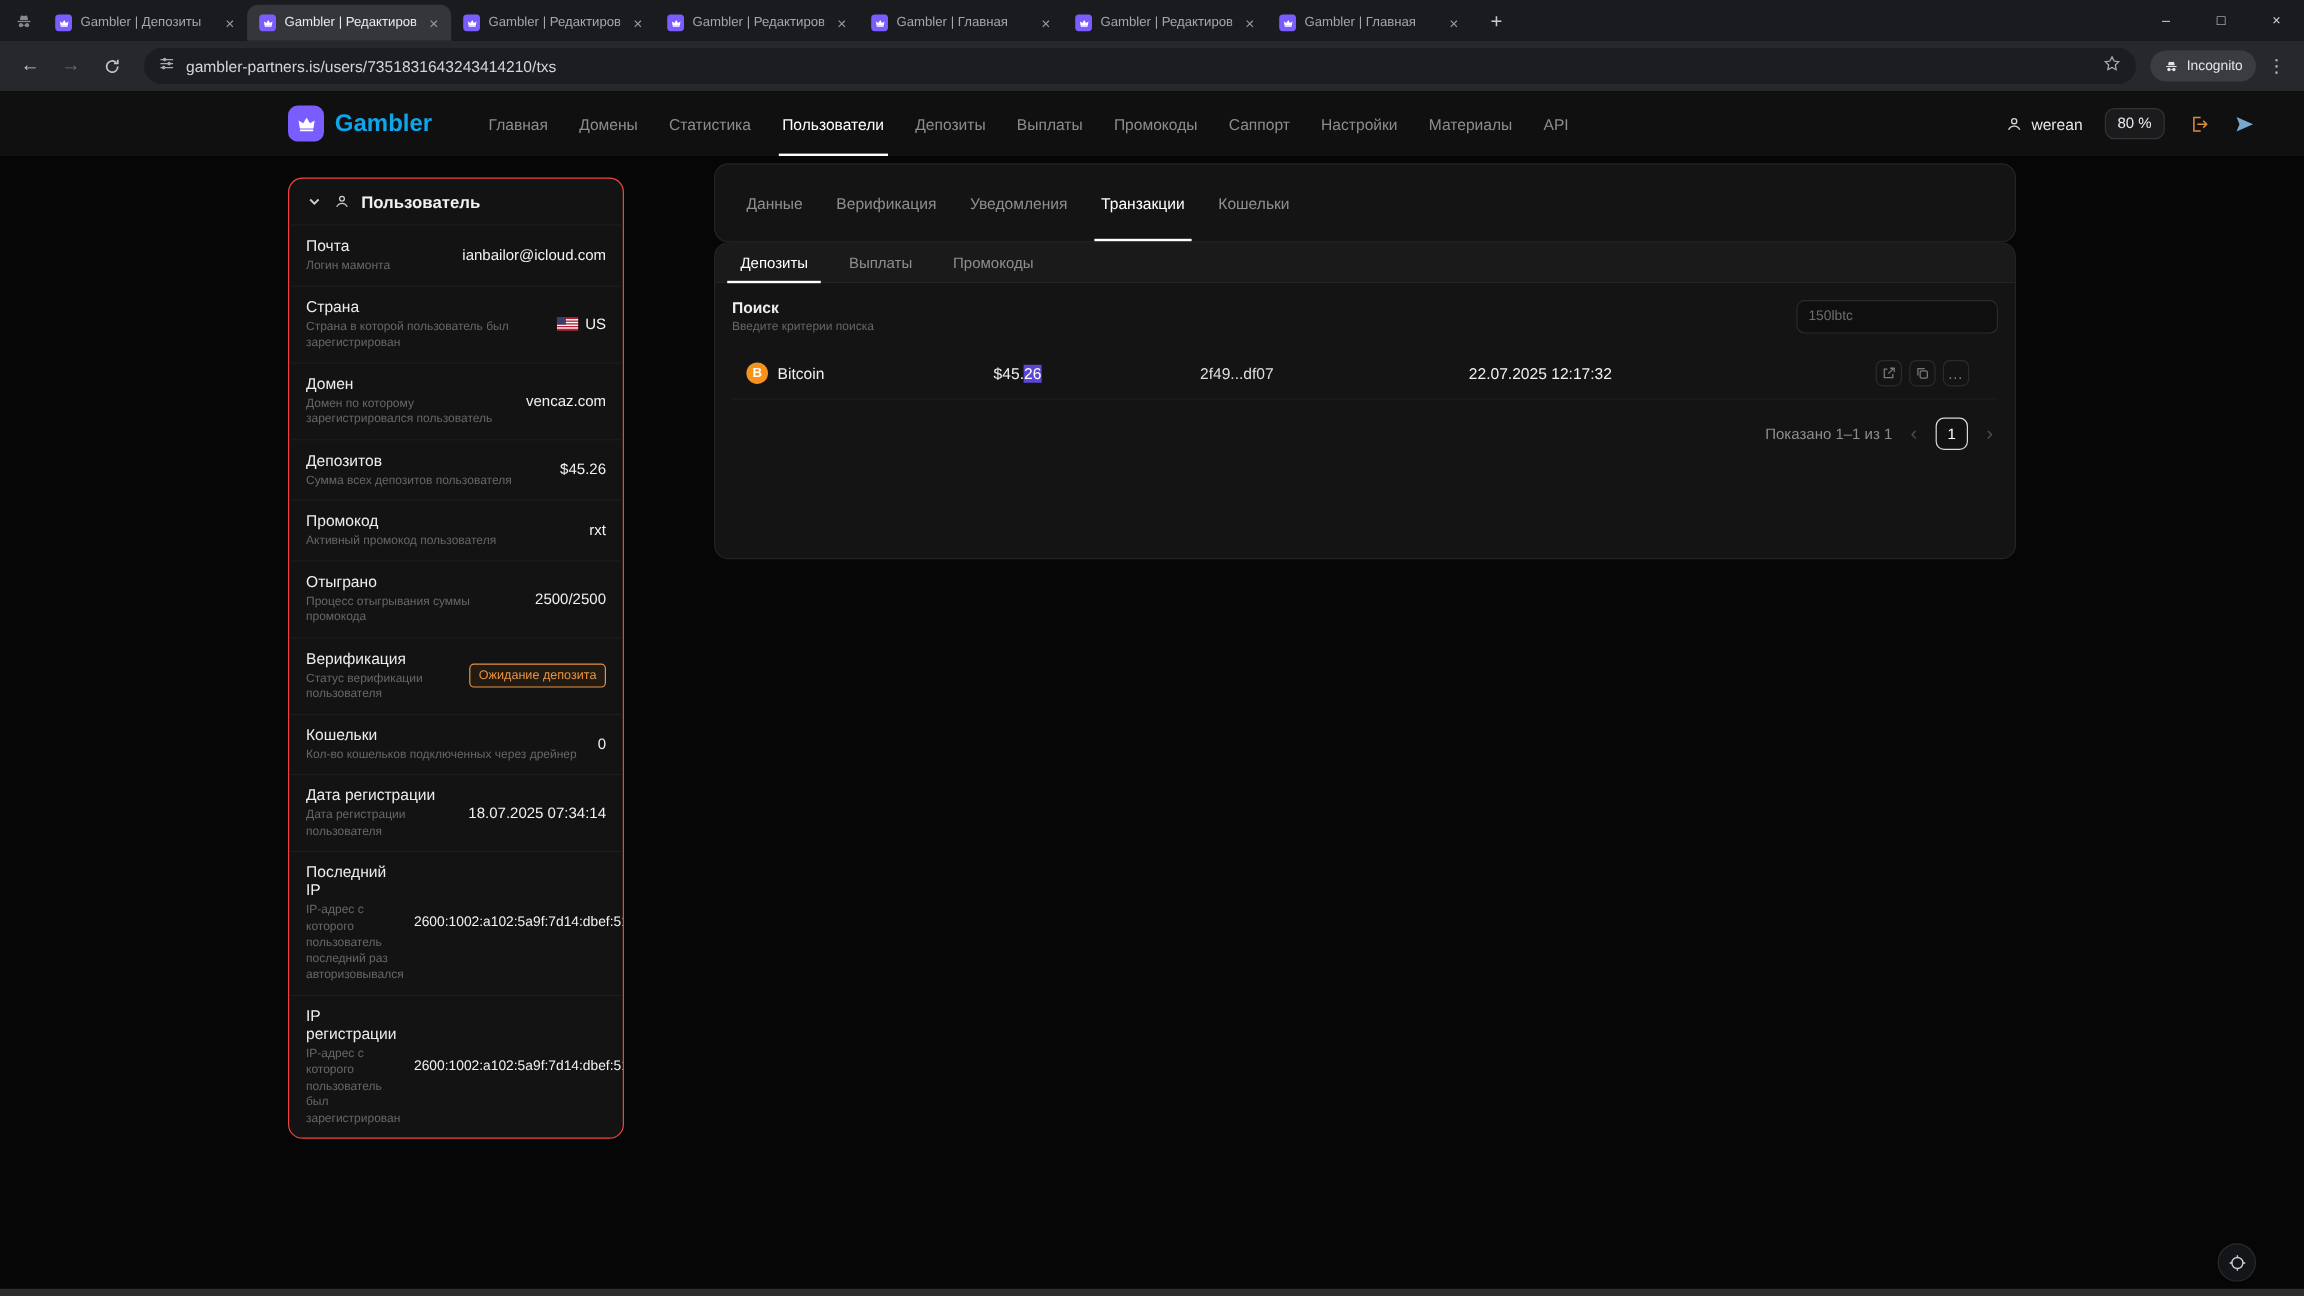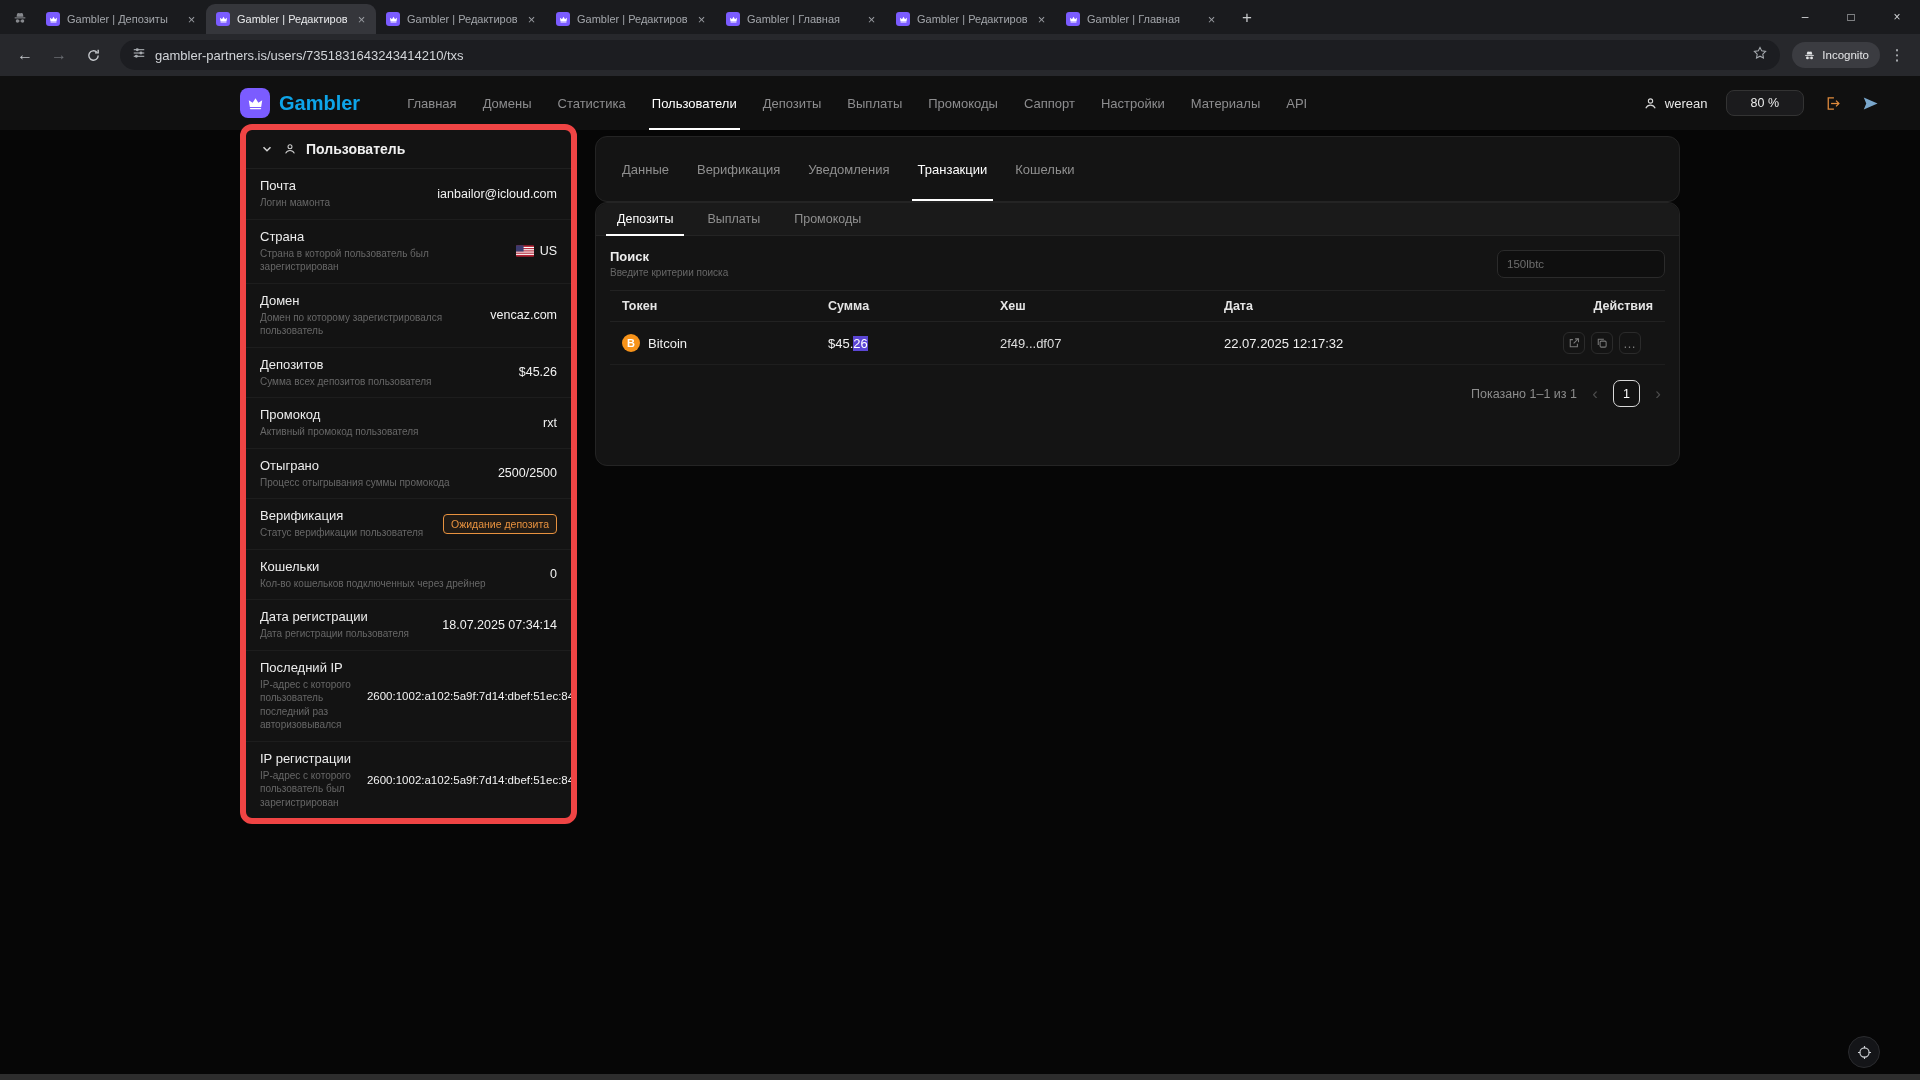"80 %" .pct-pill { padding: 5px 24px -> 5px 10px }
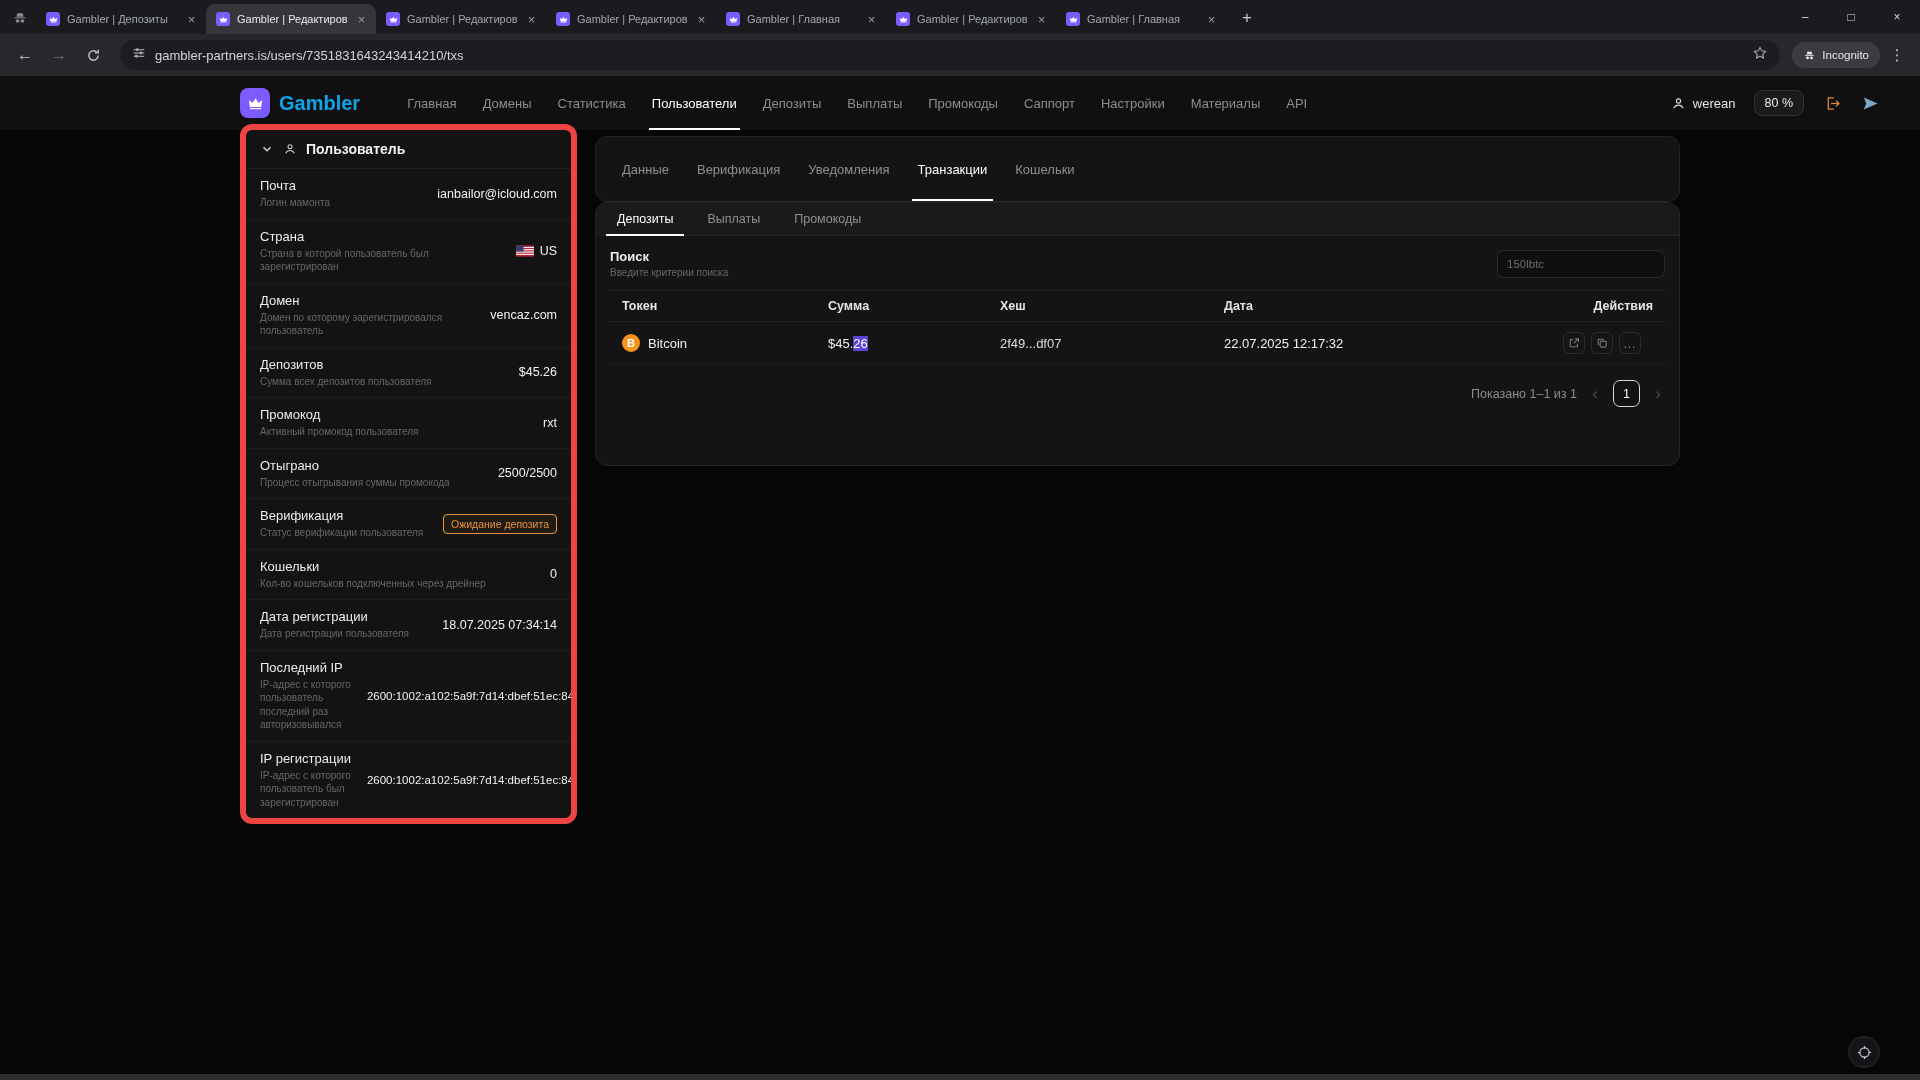"Пользователь" .sidebar { border: 6px solid #ef4444 -> 1px solid #ef4444; top: 124px -> 148px; width: 337px -> 280px }
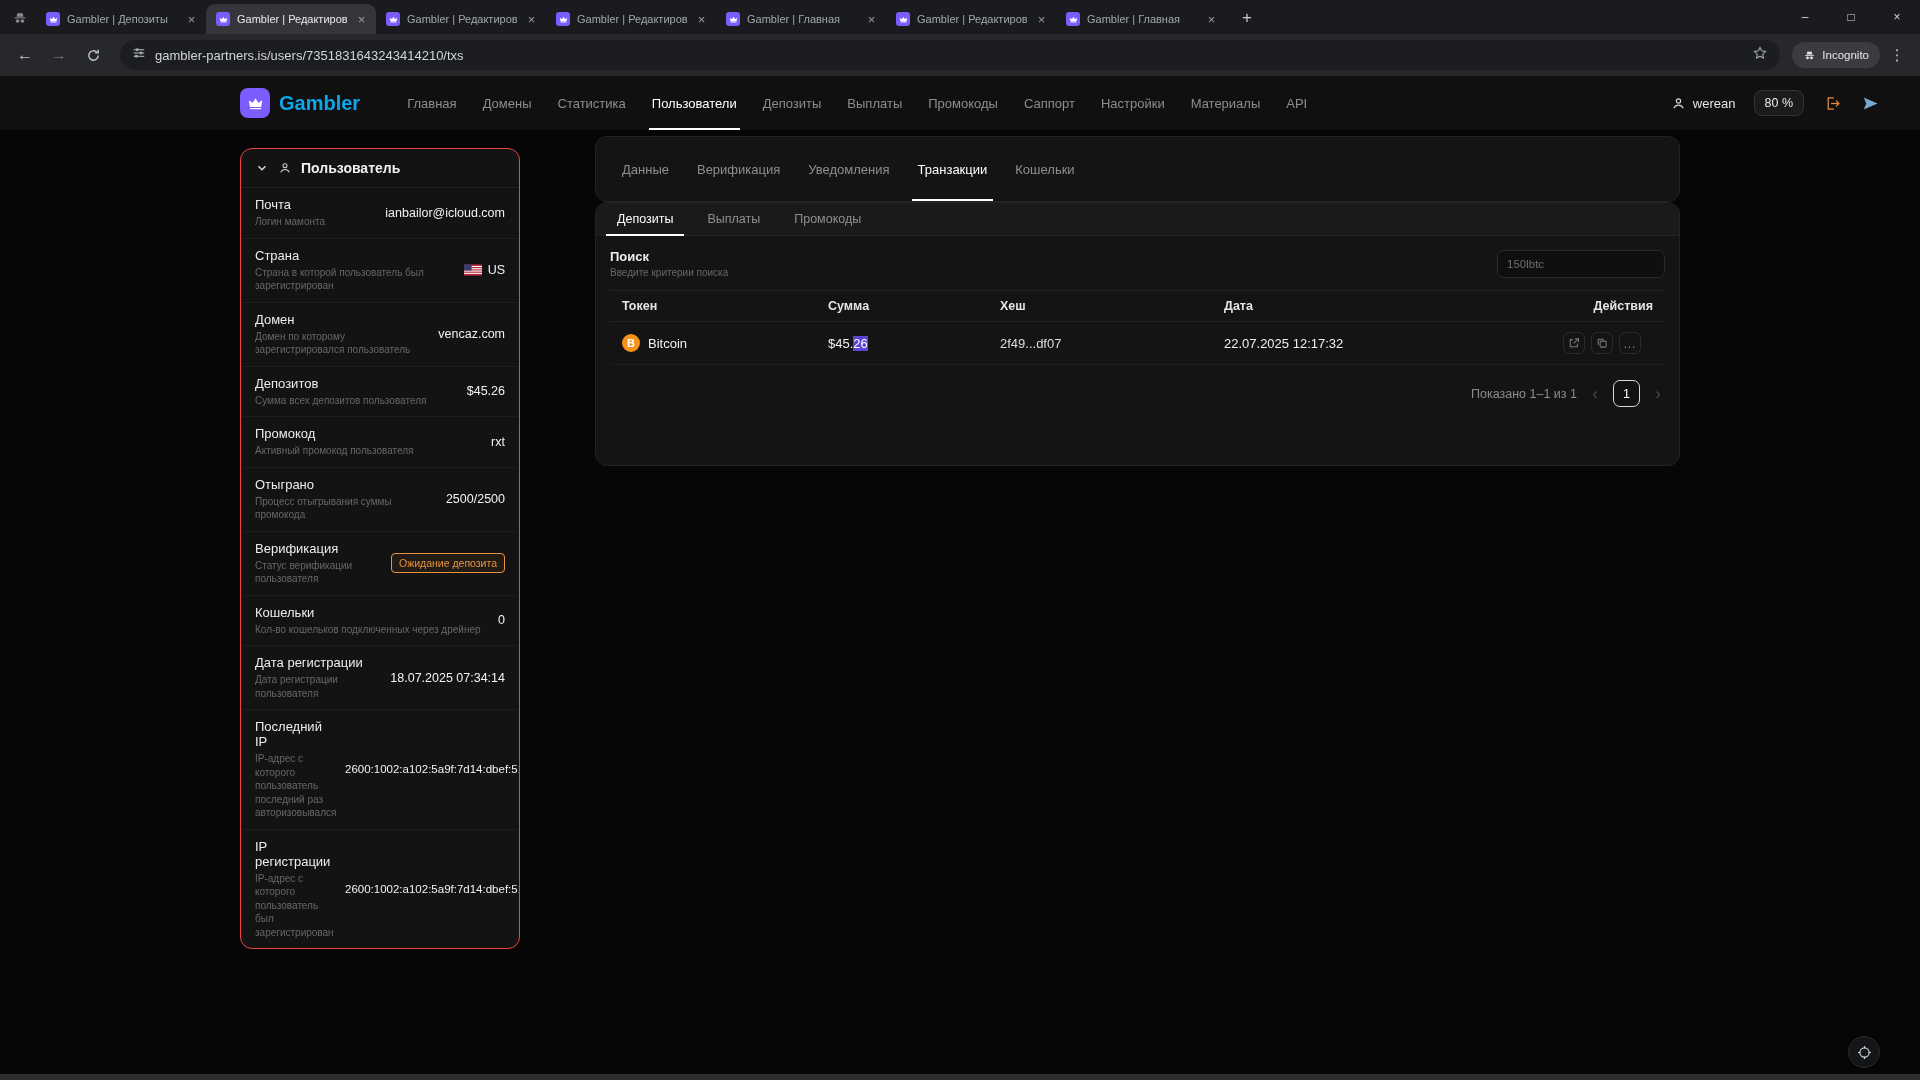"Токен" div.tx-head { html: <div> <div>Токен</div> <div>Сумма</div> <div>Хеш</div> <div>Дата</div> <div>Действия</div> </div> -> none }
